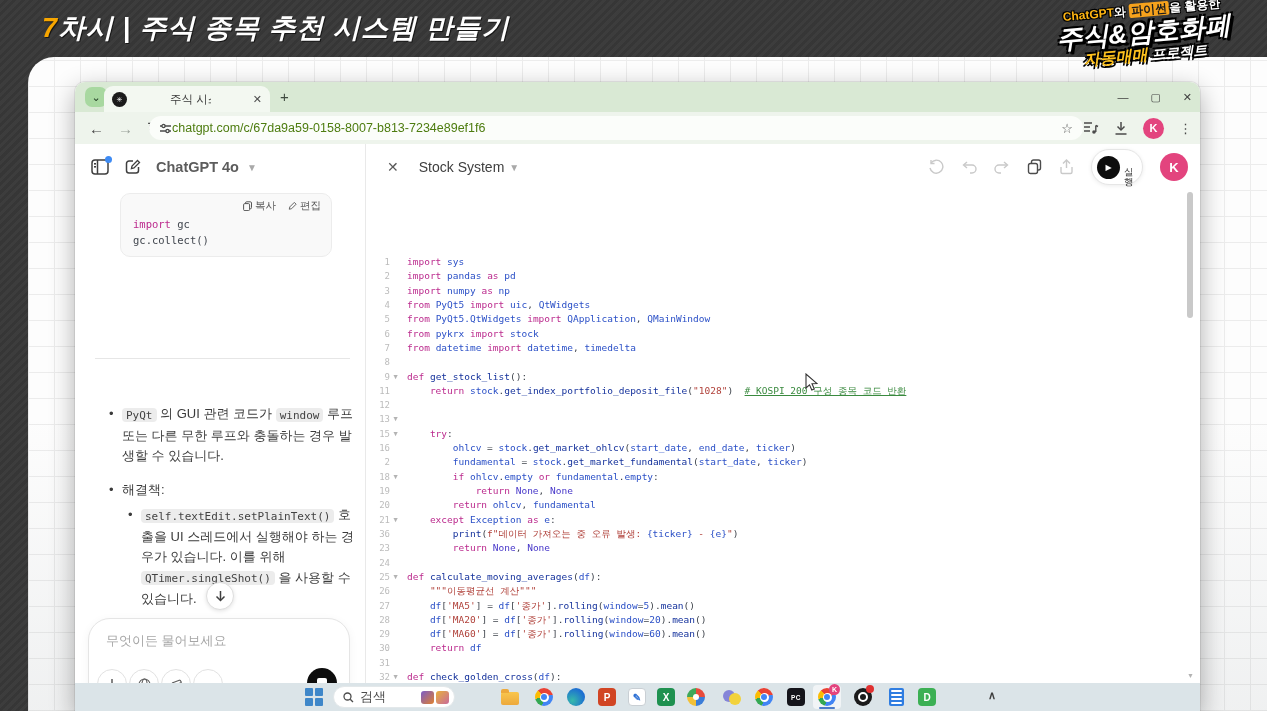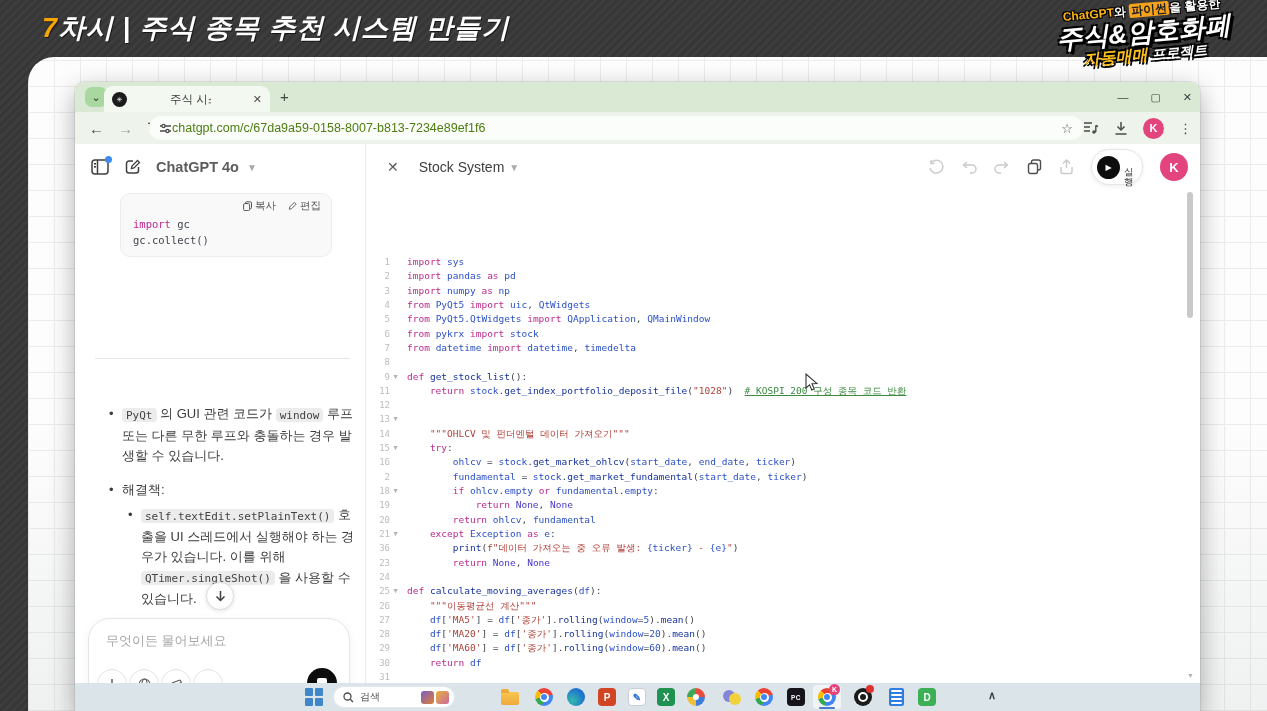"14" div.crow { html: <div> <span>14</span> <span></span> <span><span> </span><span>"""OHLCV 및 펀더멘털 데이터 가져오기"""</span></span> </div> -> none }
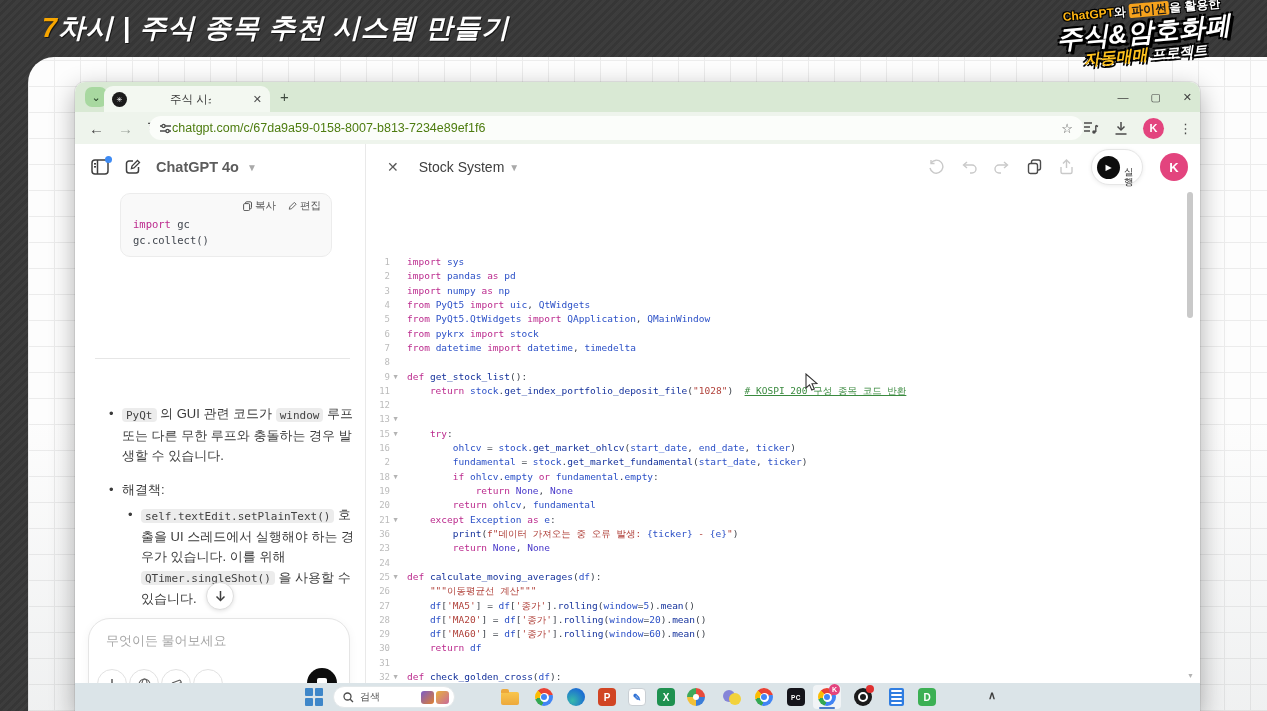"검색" .searchpill .stext { font-size: 10px -> 13px }
